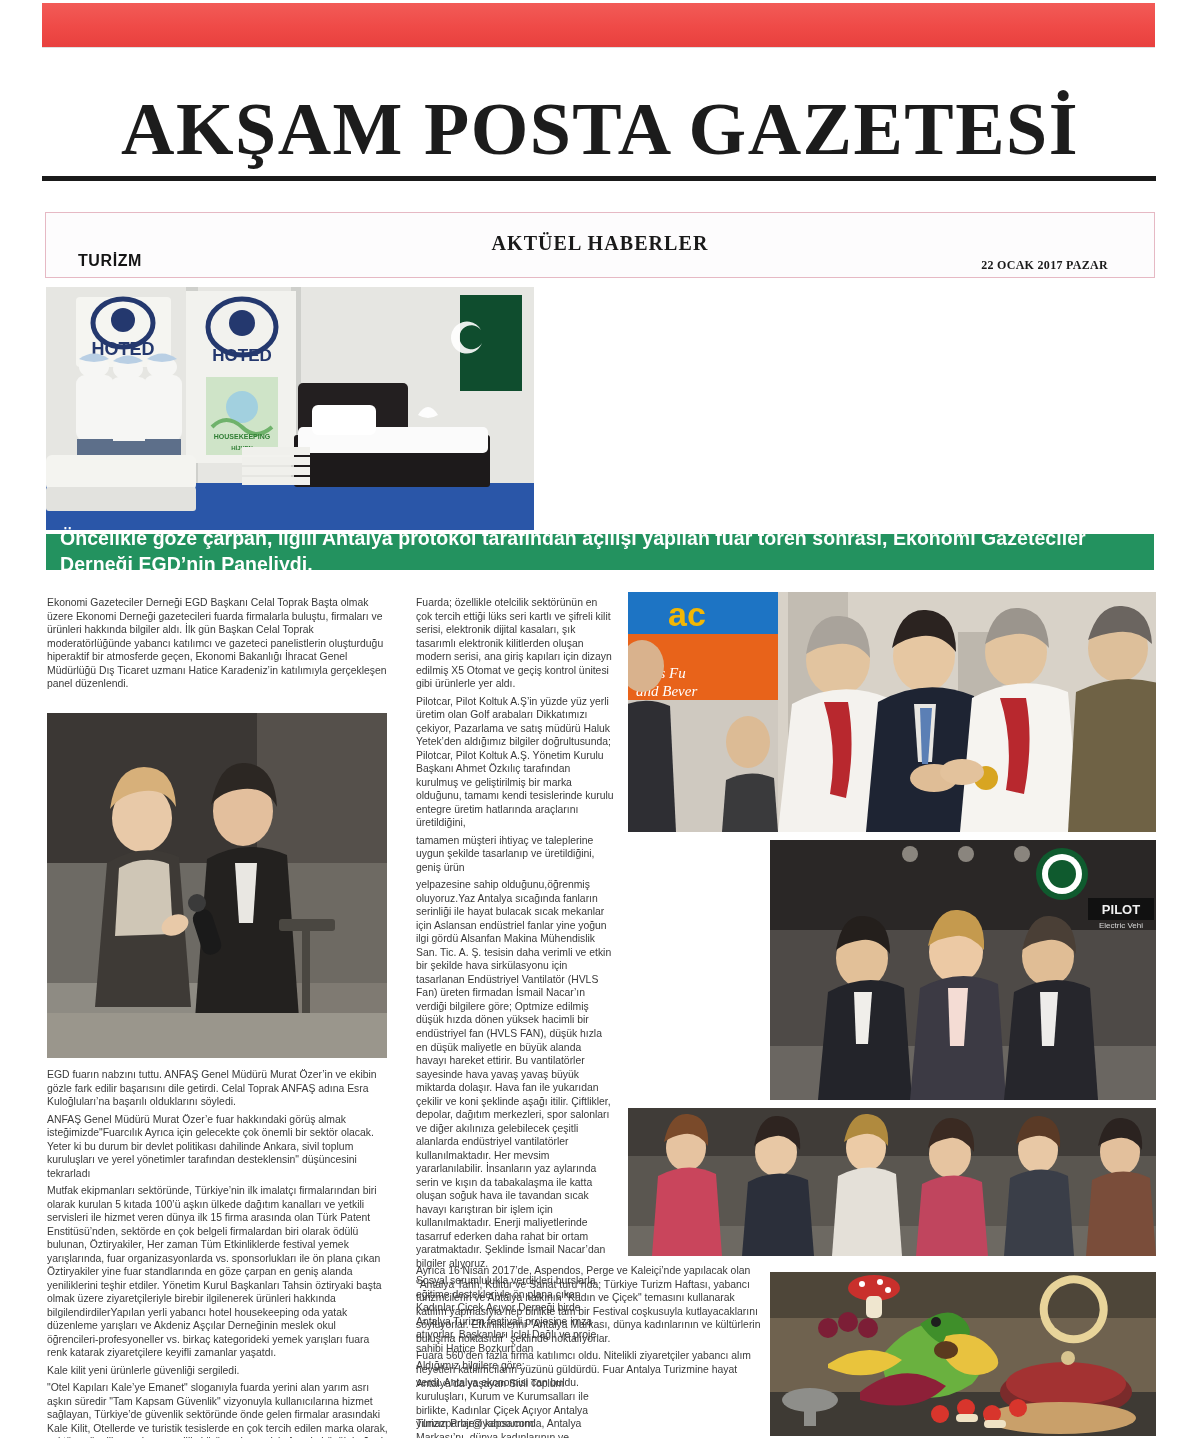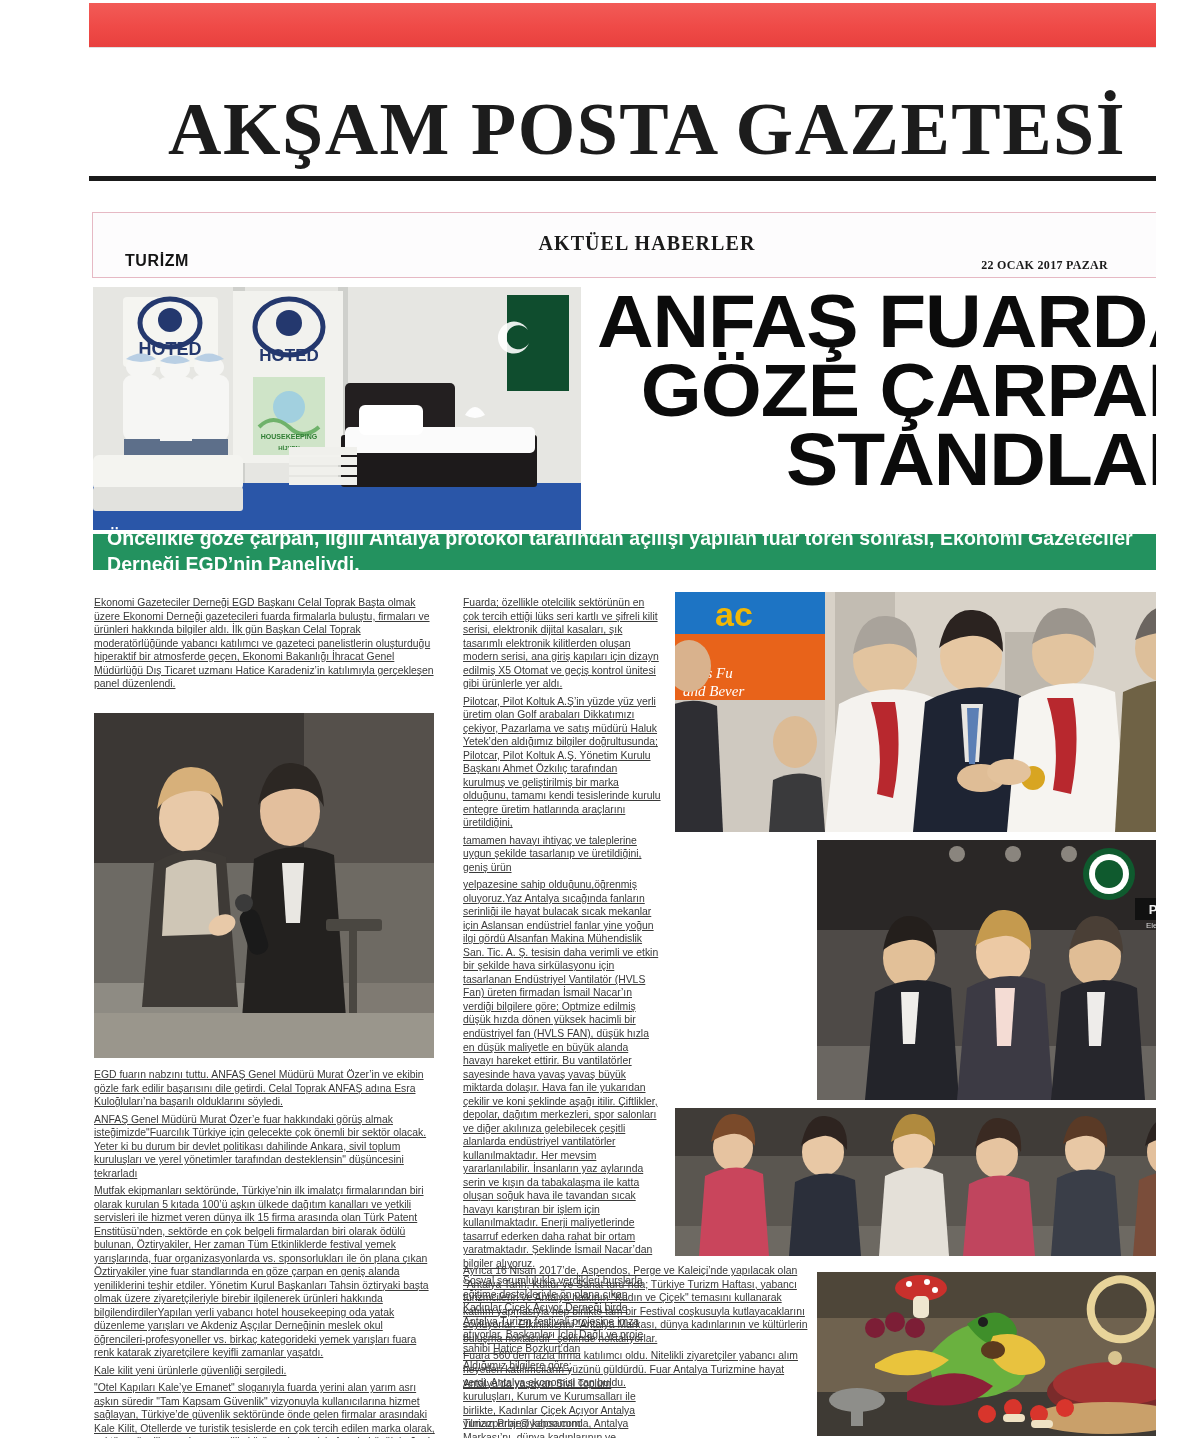"AKŞAM POSTA GAZETESİ" .page { margin-left: 47px -> none }
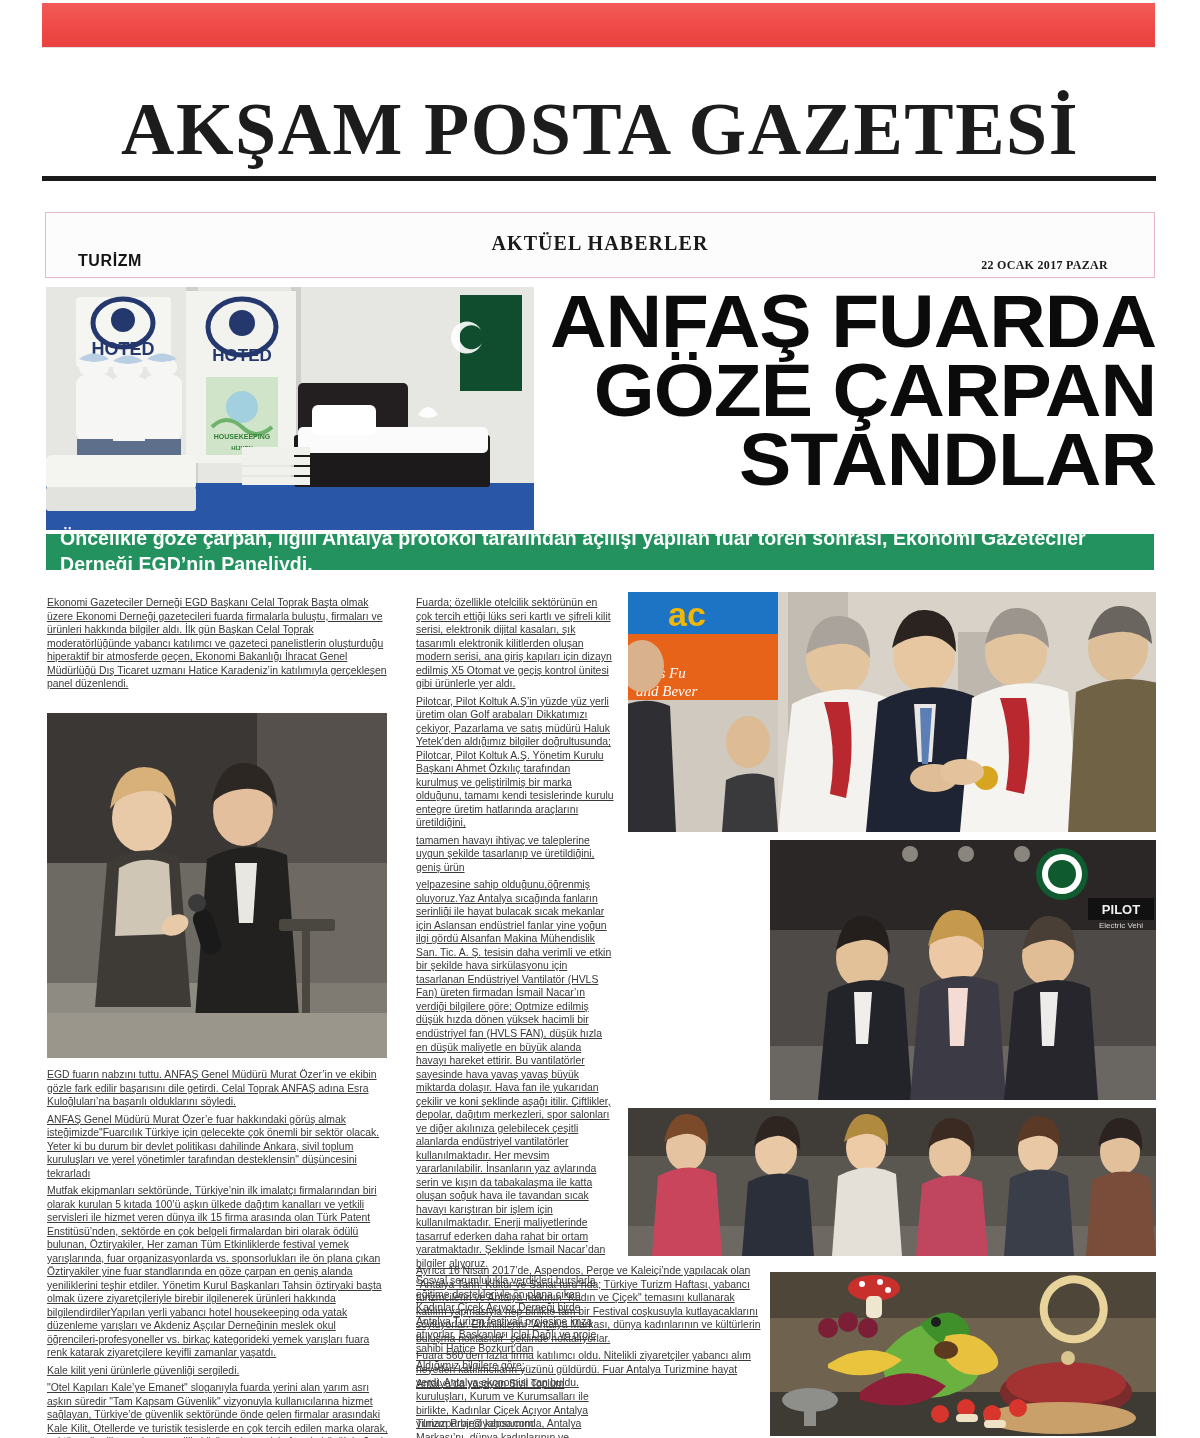"ANFAŞ FUARDA" div.headline { html: <div> <div>ANFAŞ FUARDA</div> <div>GÖZE ÇARPAN</div> <div>STANDLAR</div> </div> -> none }
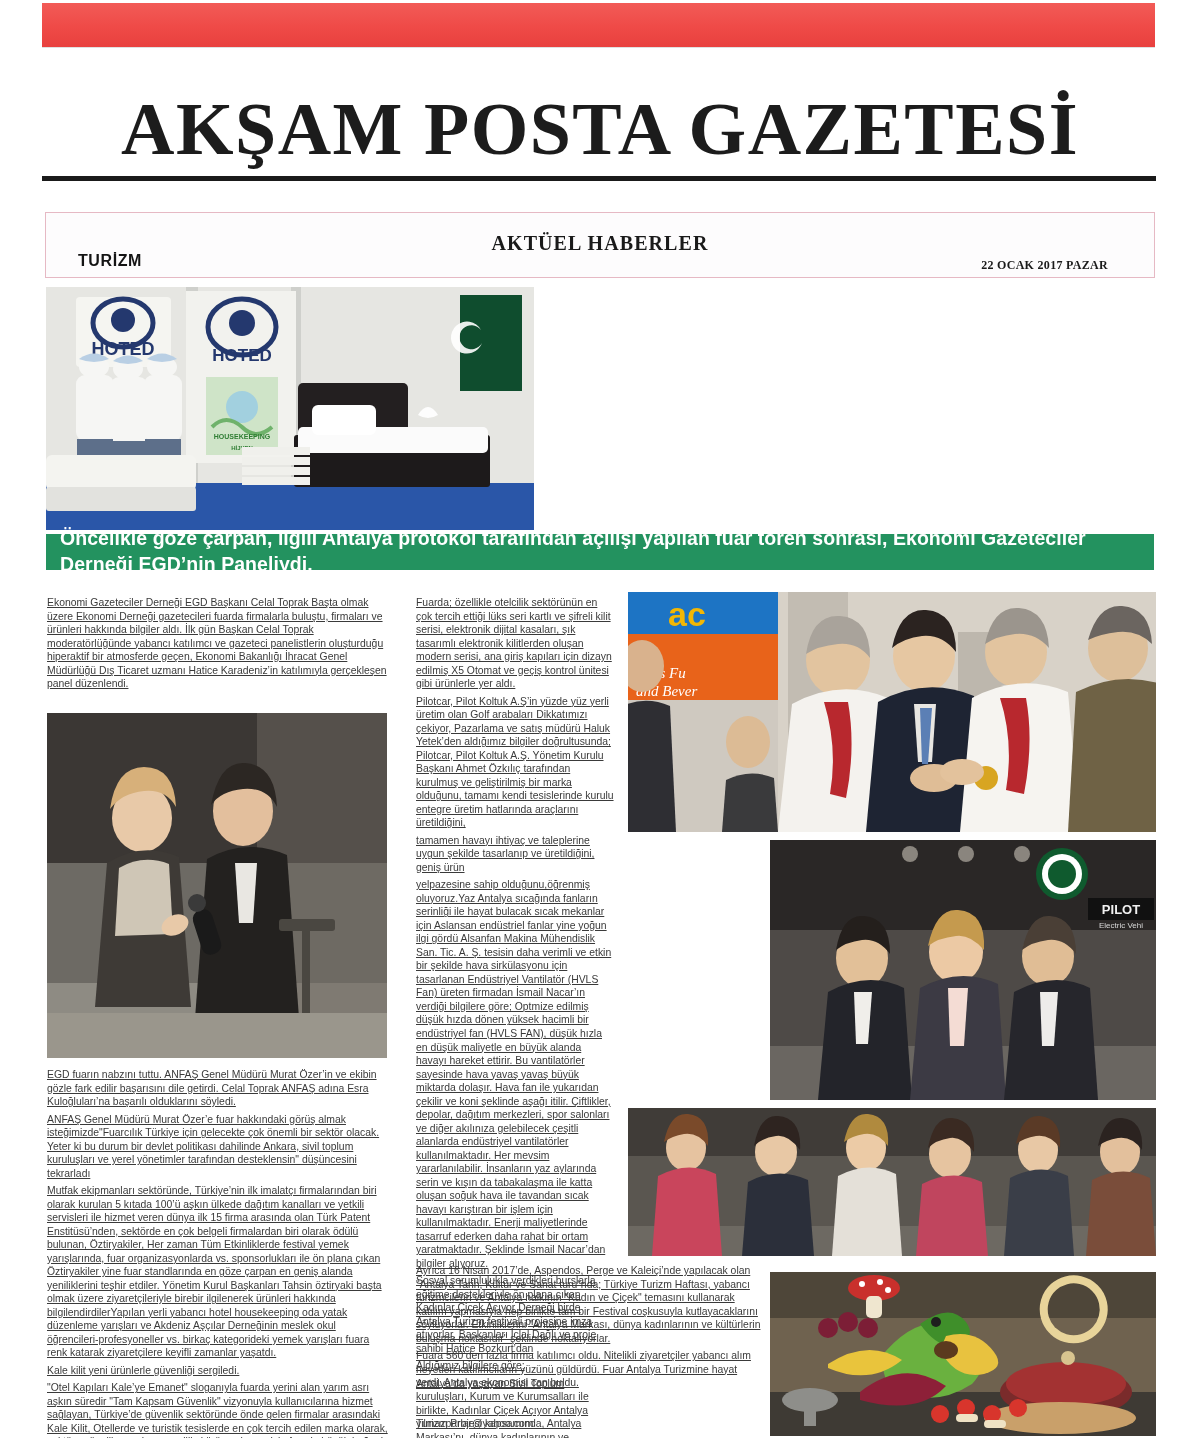"Ekonomi Gazeteciler Derneği EGD Başkanı" .col p { text-decoration: underline -> none }
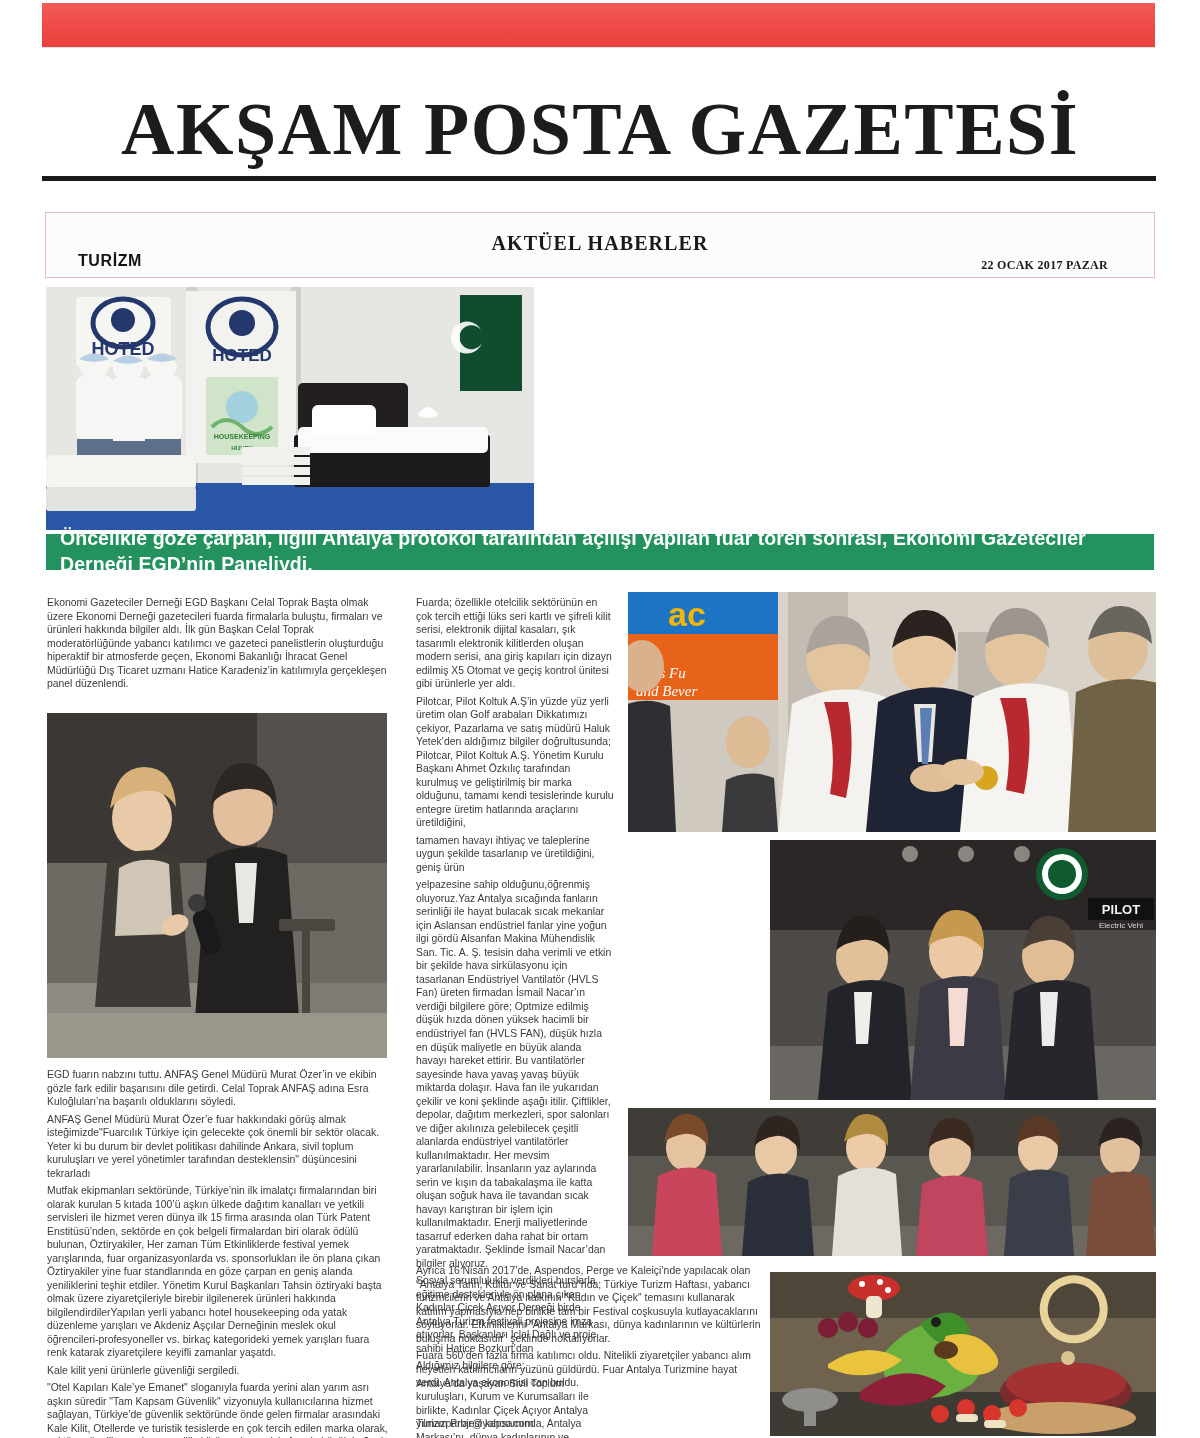"tamamen havayı ihtiyaç ve taleplerine" p { text: havayı -> müşteri }
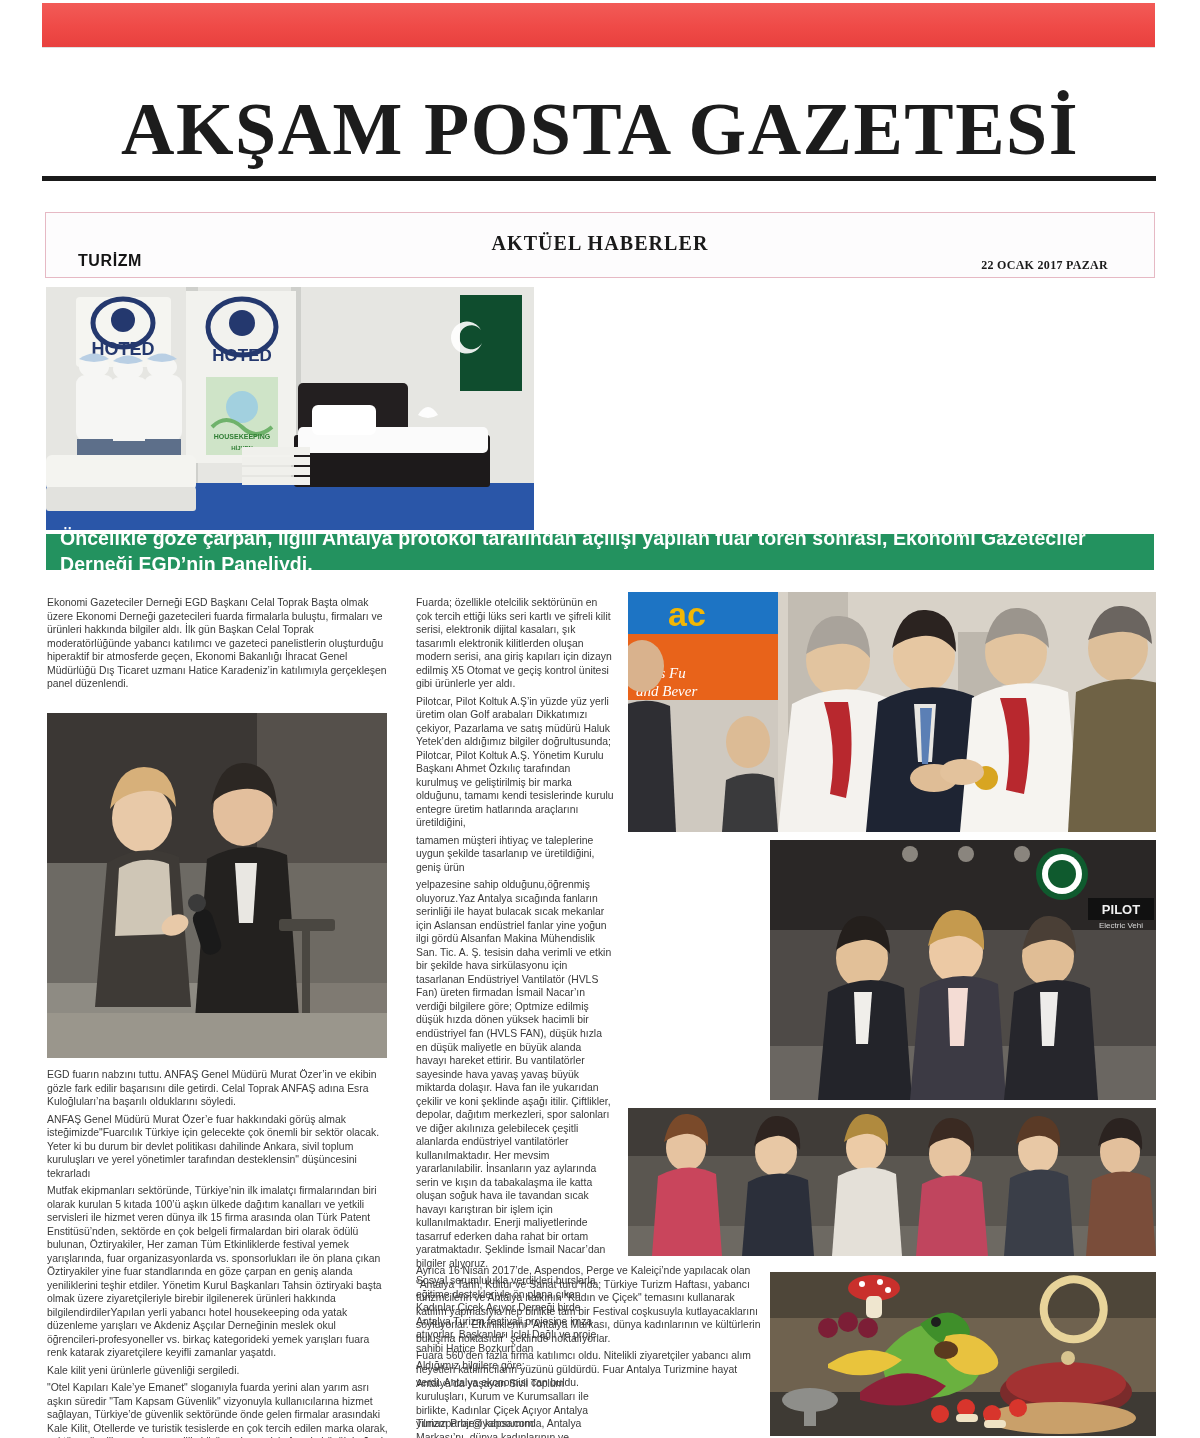"ANFAŞ Genel Müdürü Murat Özer’e" p { text: Türkiye -> Ayrıca }
